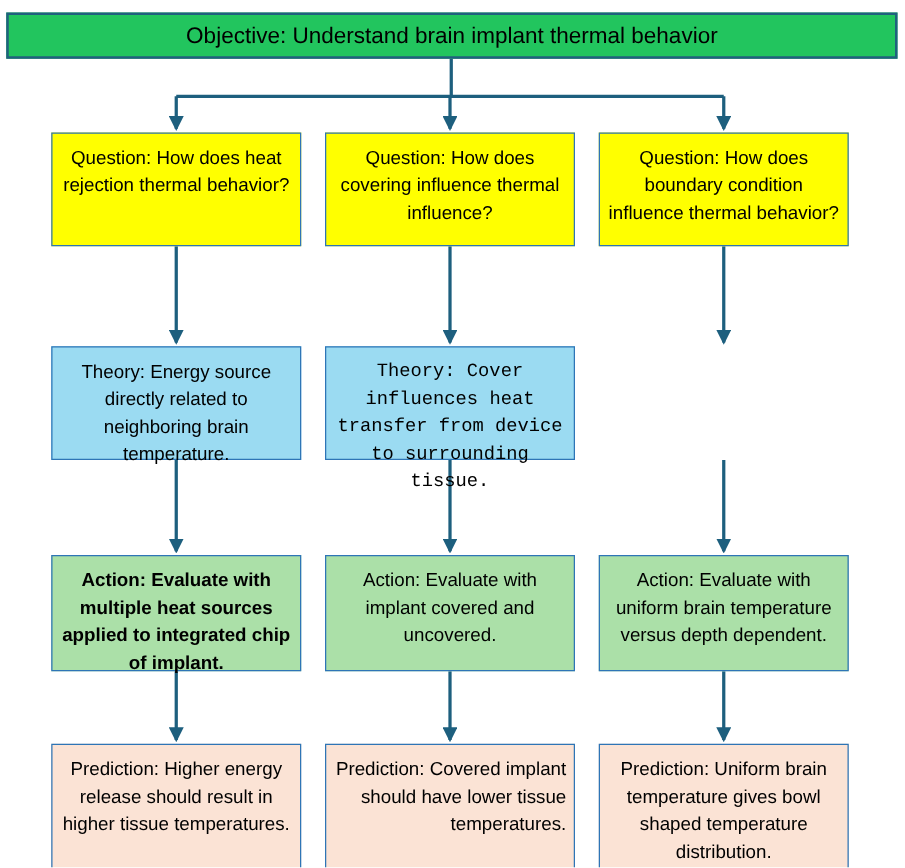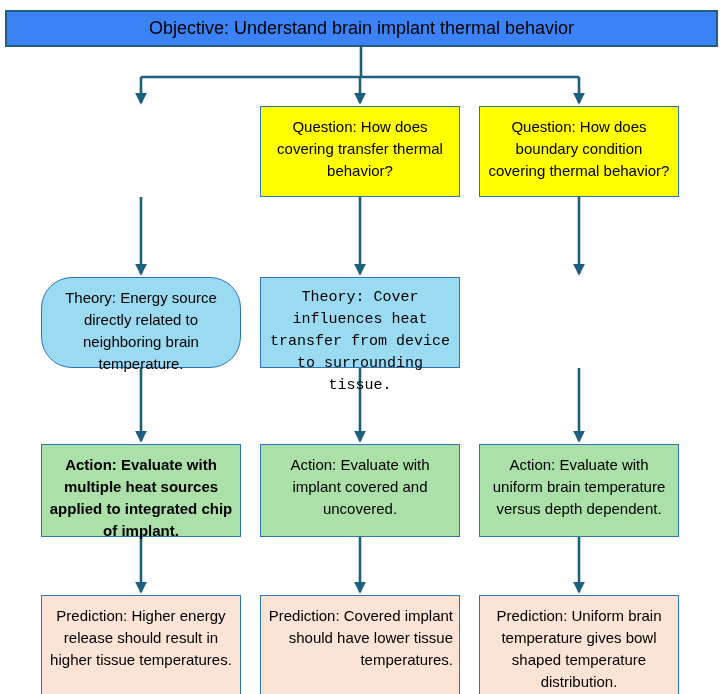"Objective: Understand brain implant" .objective { background: #3b82f6 -> #22c55e }
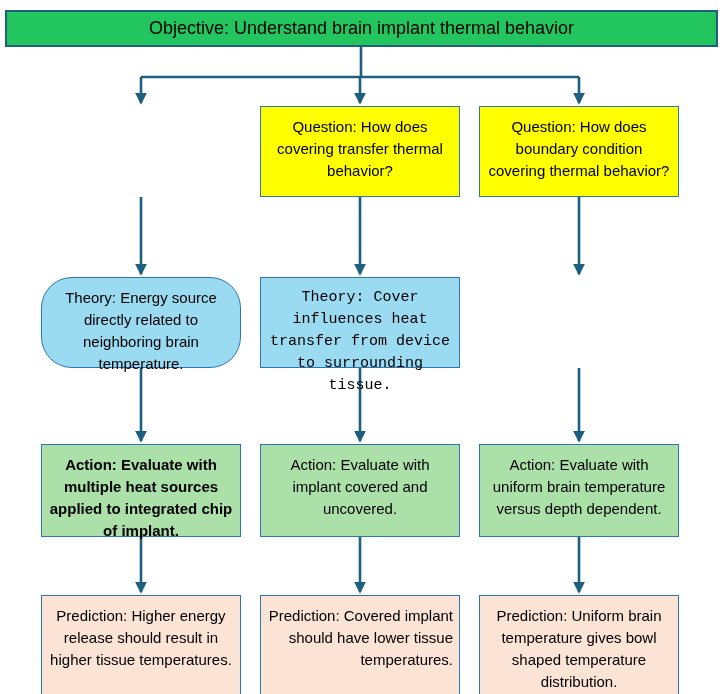"Question: How does heat rejection" div.node { html: none -> <div>Question: How does heat rejection thermal behavior?</div> }
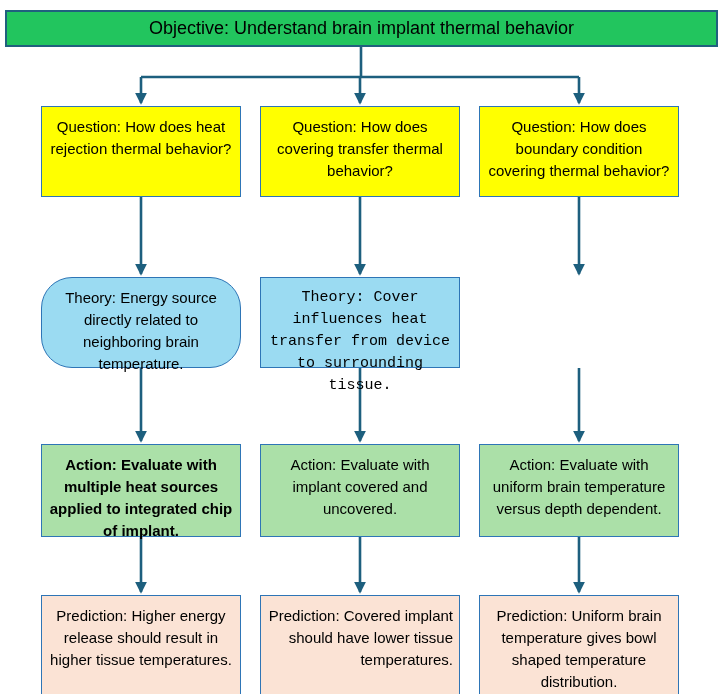"Question: How does covering transfer" div.node { text: transfer thermal behavior -> influence thermal influence }
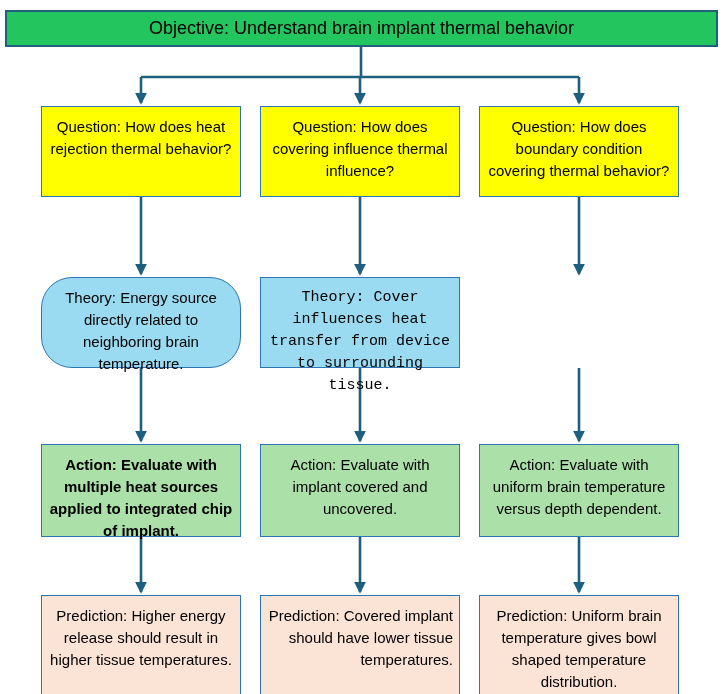"Question: How does boundary condition" div.node { text: covering -> influence }
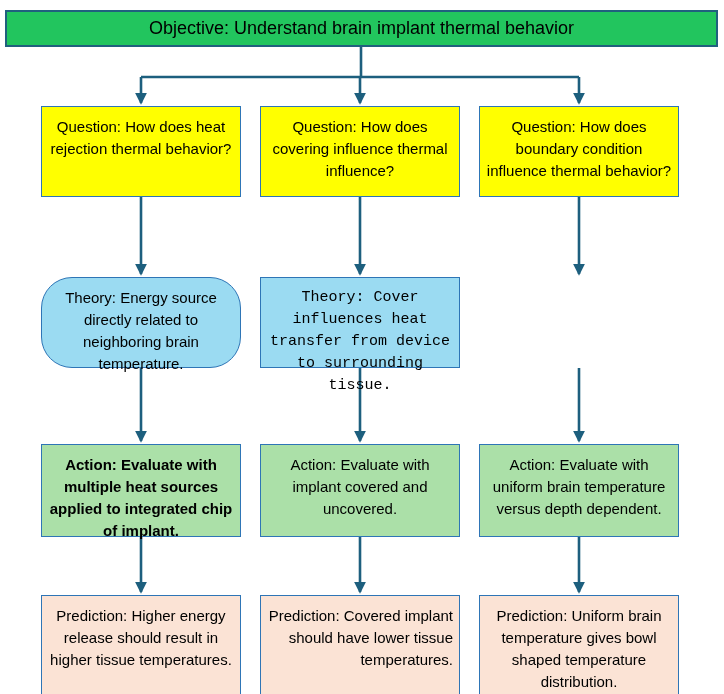"Theory: Energy source directly related" div.node { border-radius: 31px -> none }
